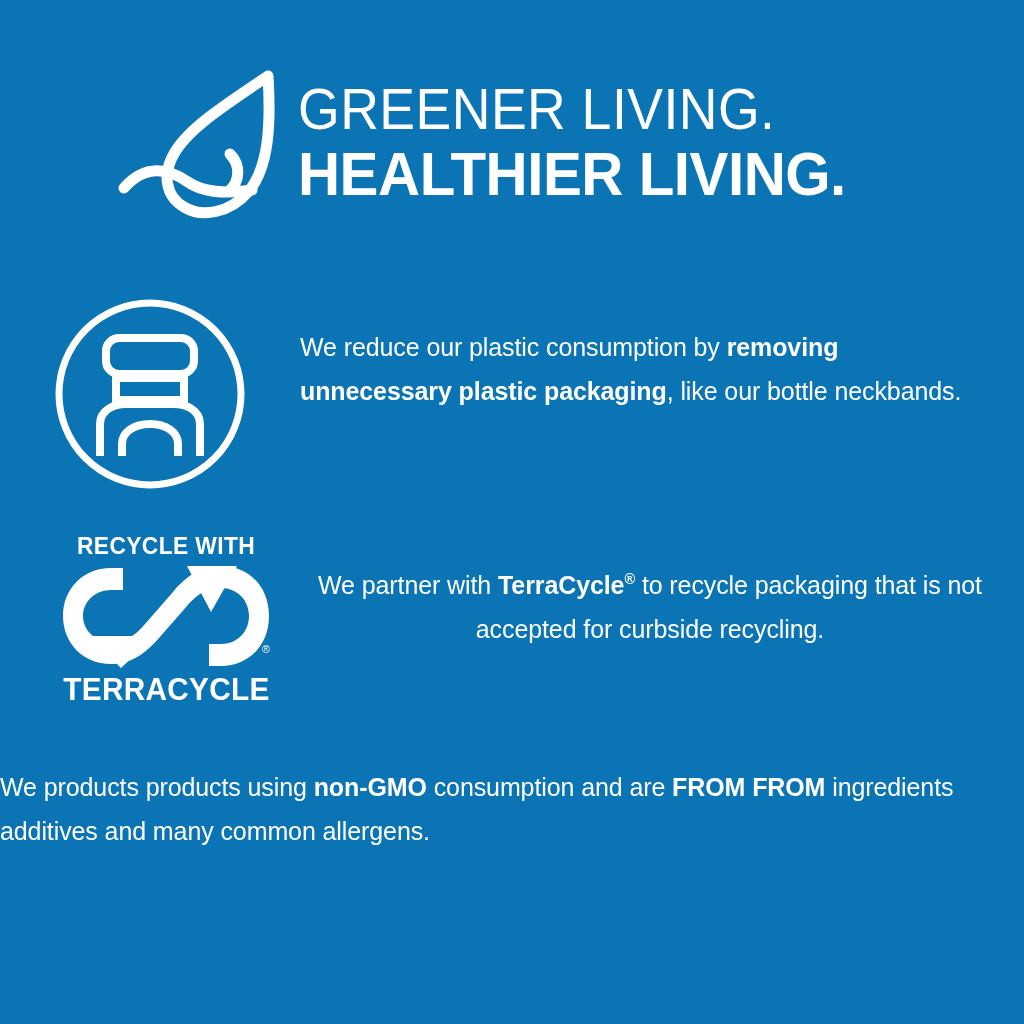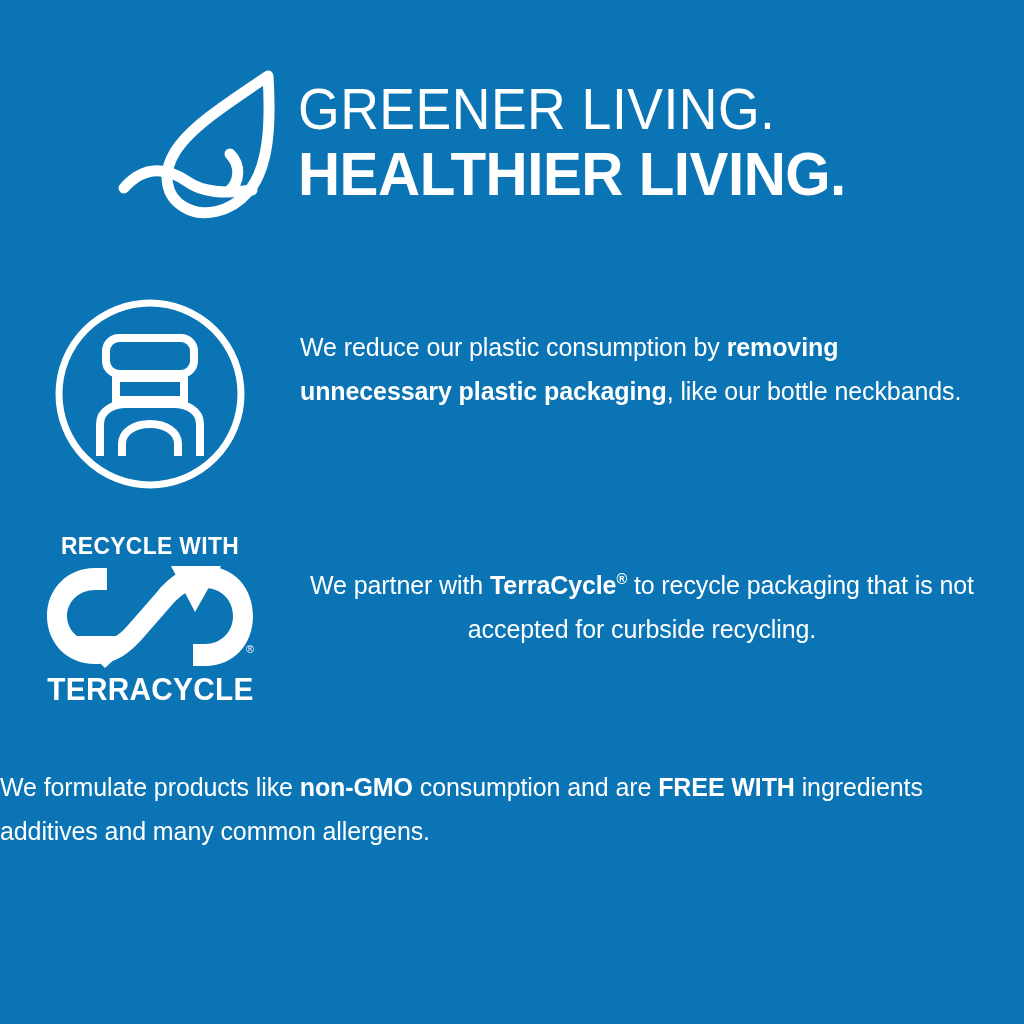"RECYCLE WITH" #row-2 .row-icon { margin-left: none -> 16px }
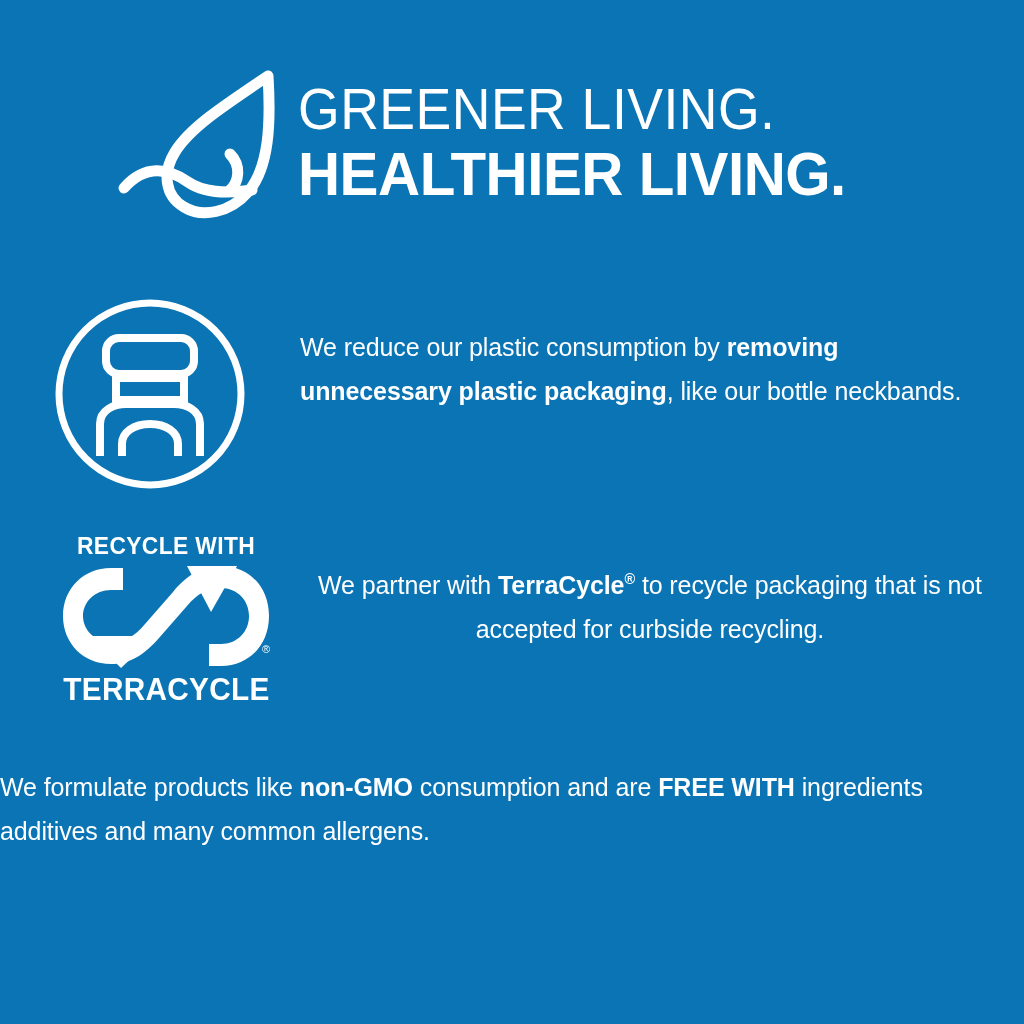"We formulate products like" span { text: formulate products like -> products products using }
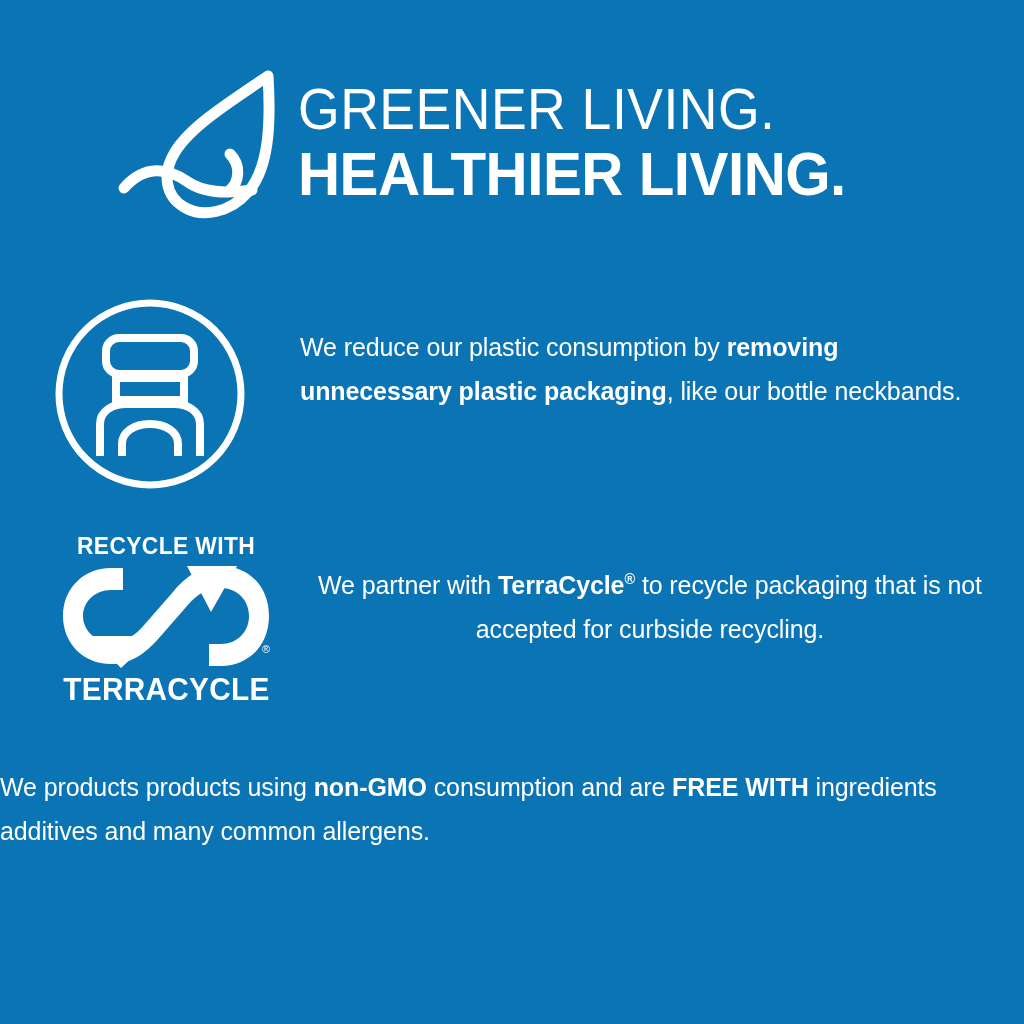"FREE WITH" b { text: FREE WITH -> FROM FROM }
